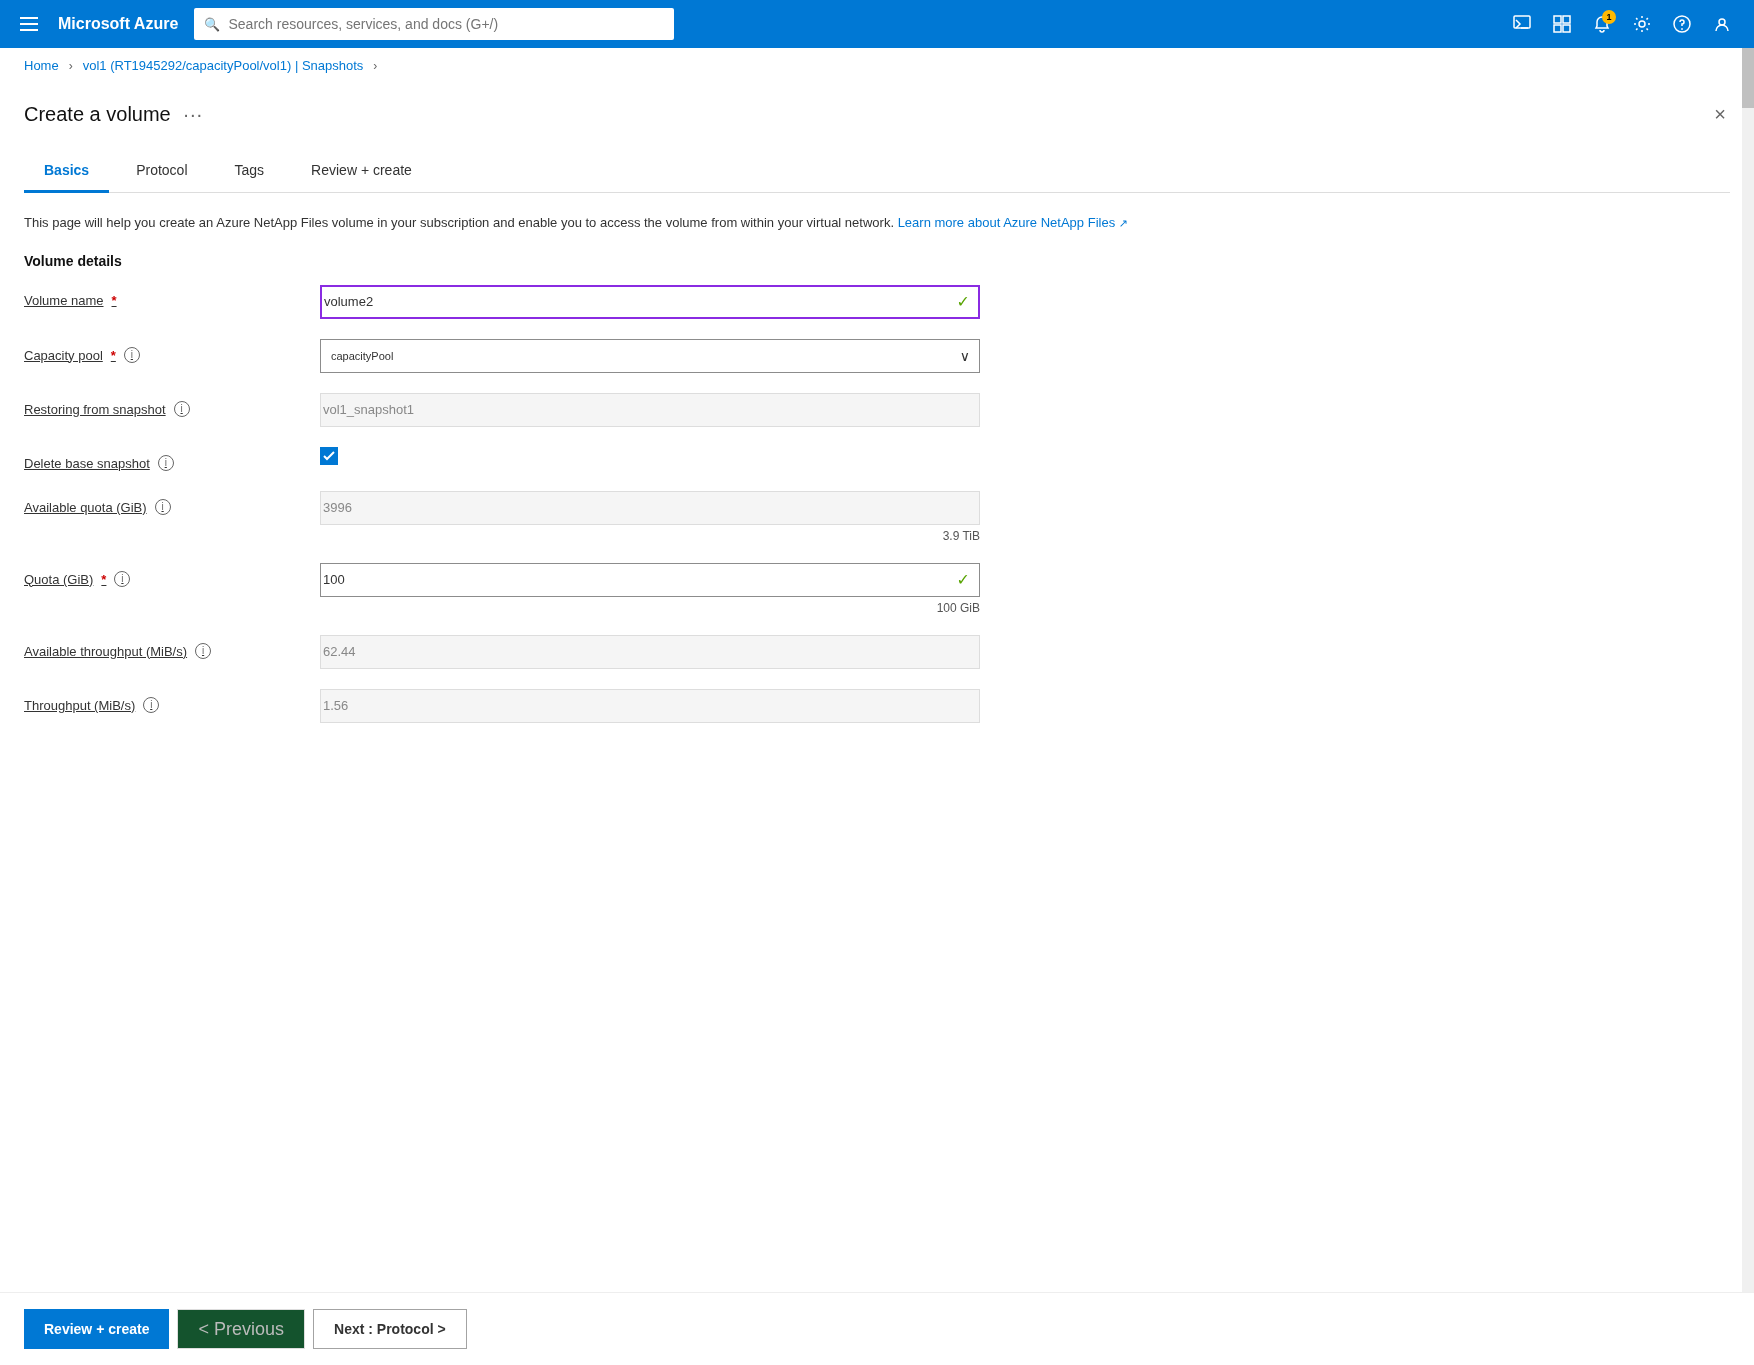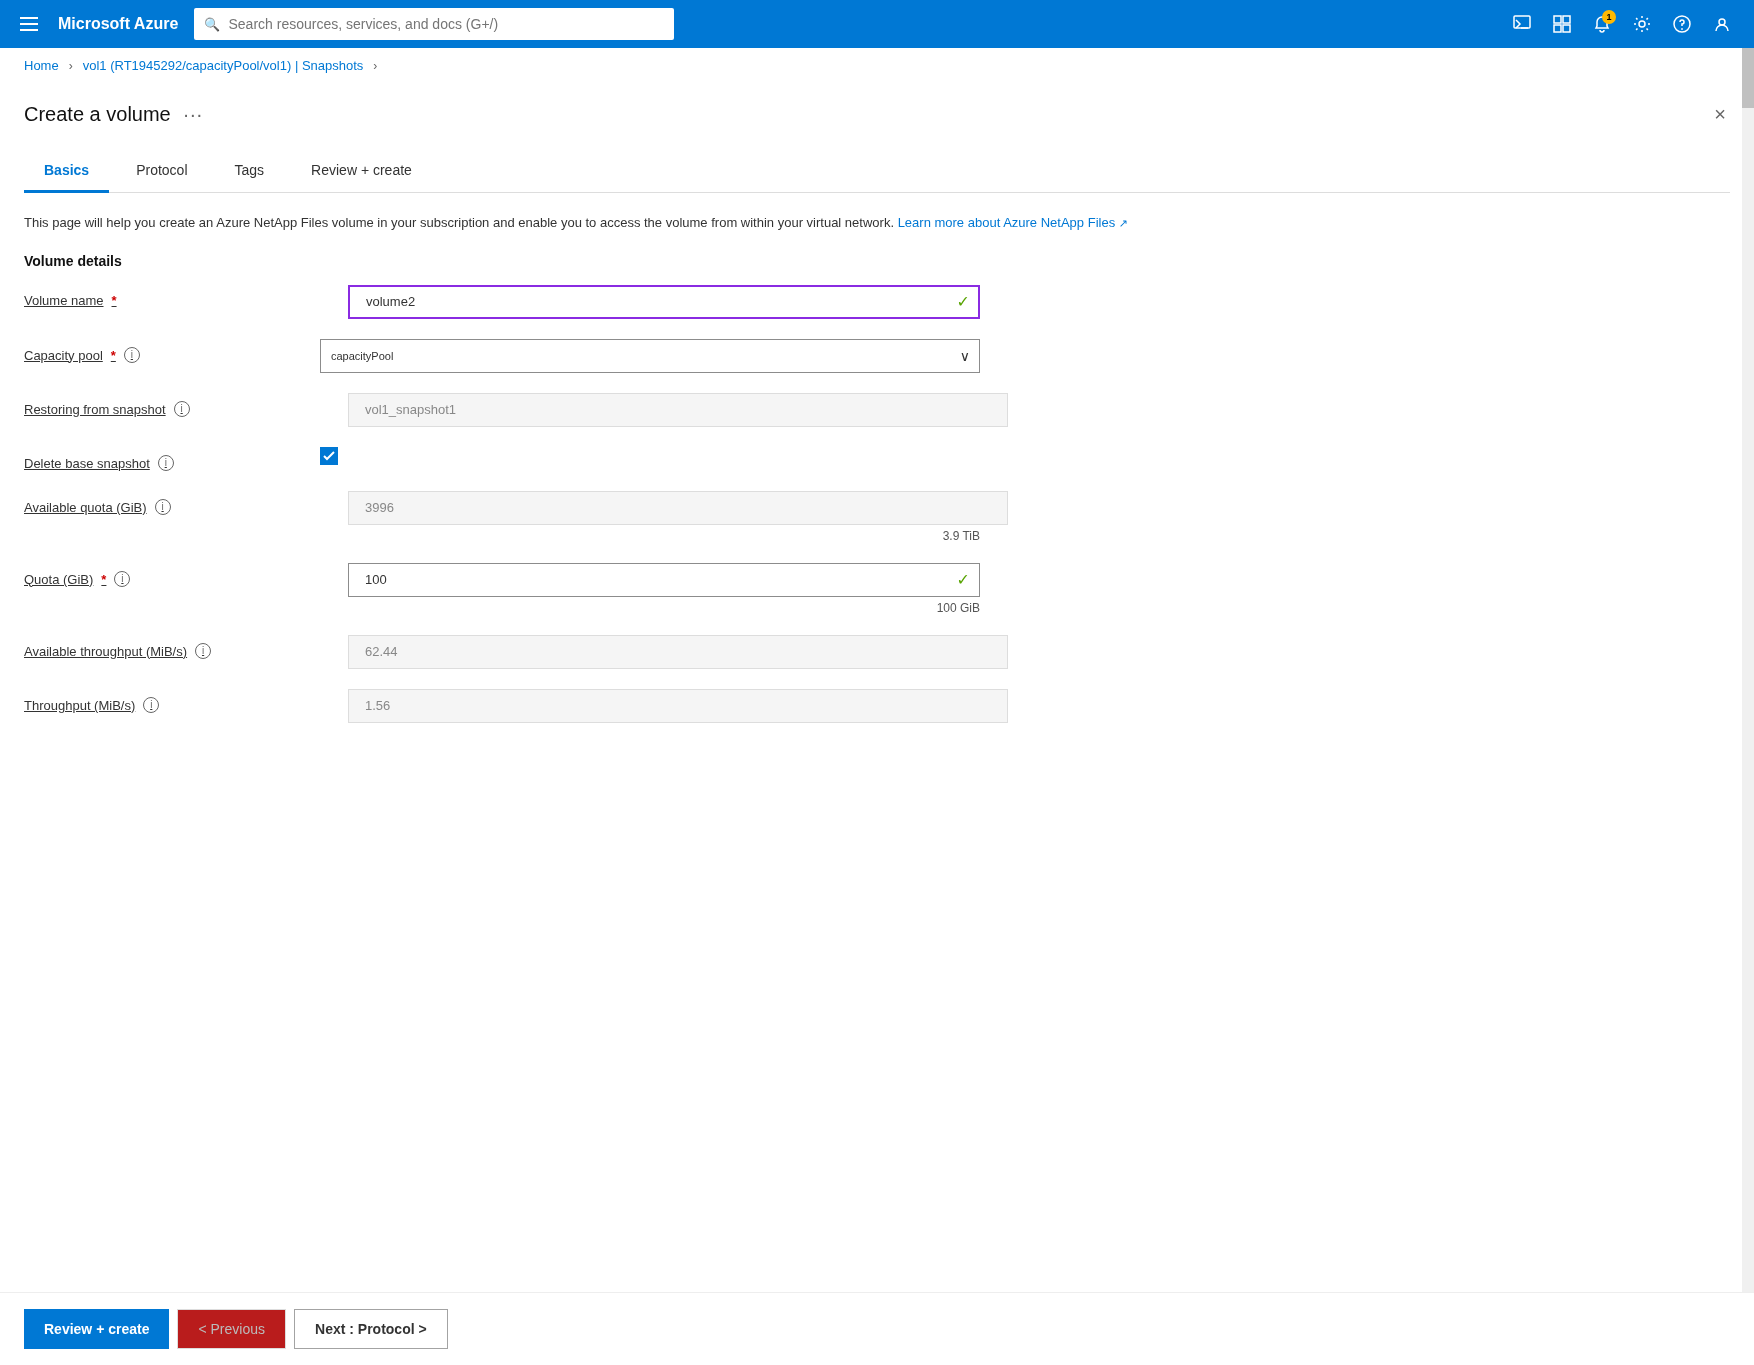"volume2" .form-input { margin-left: 28px -> none; padding: 0 16px -> 0 2px }
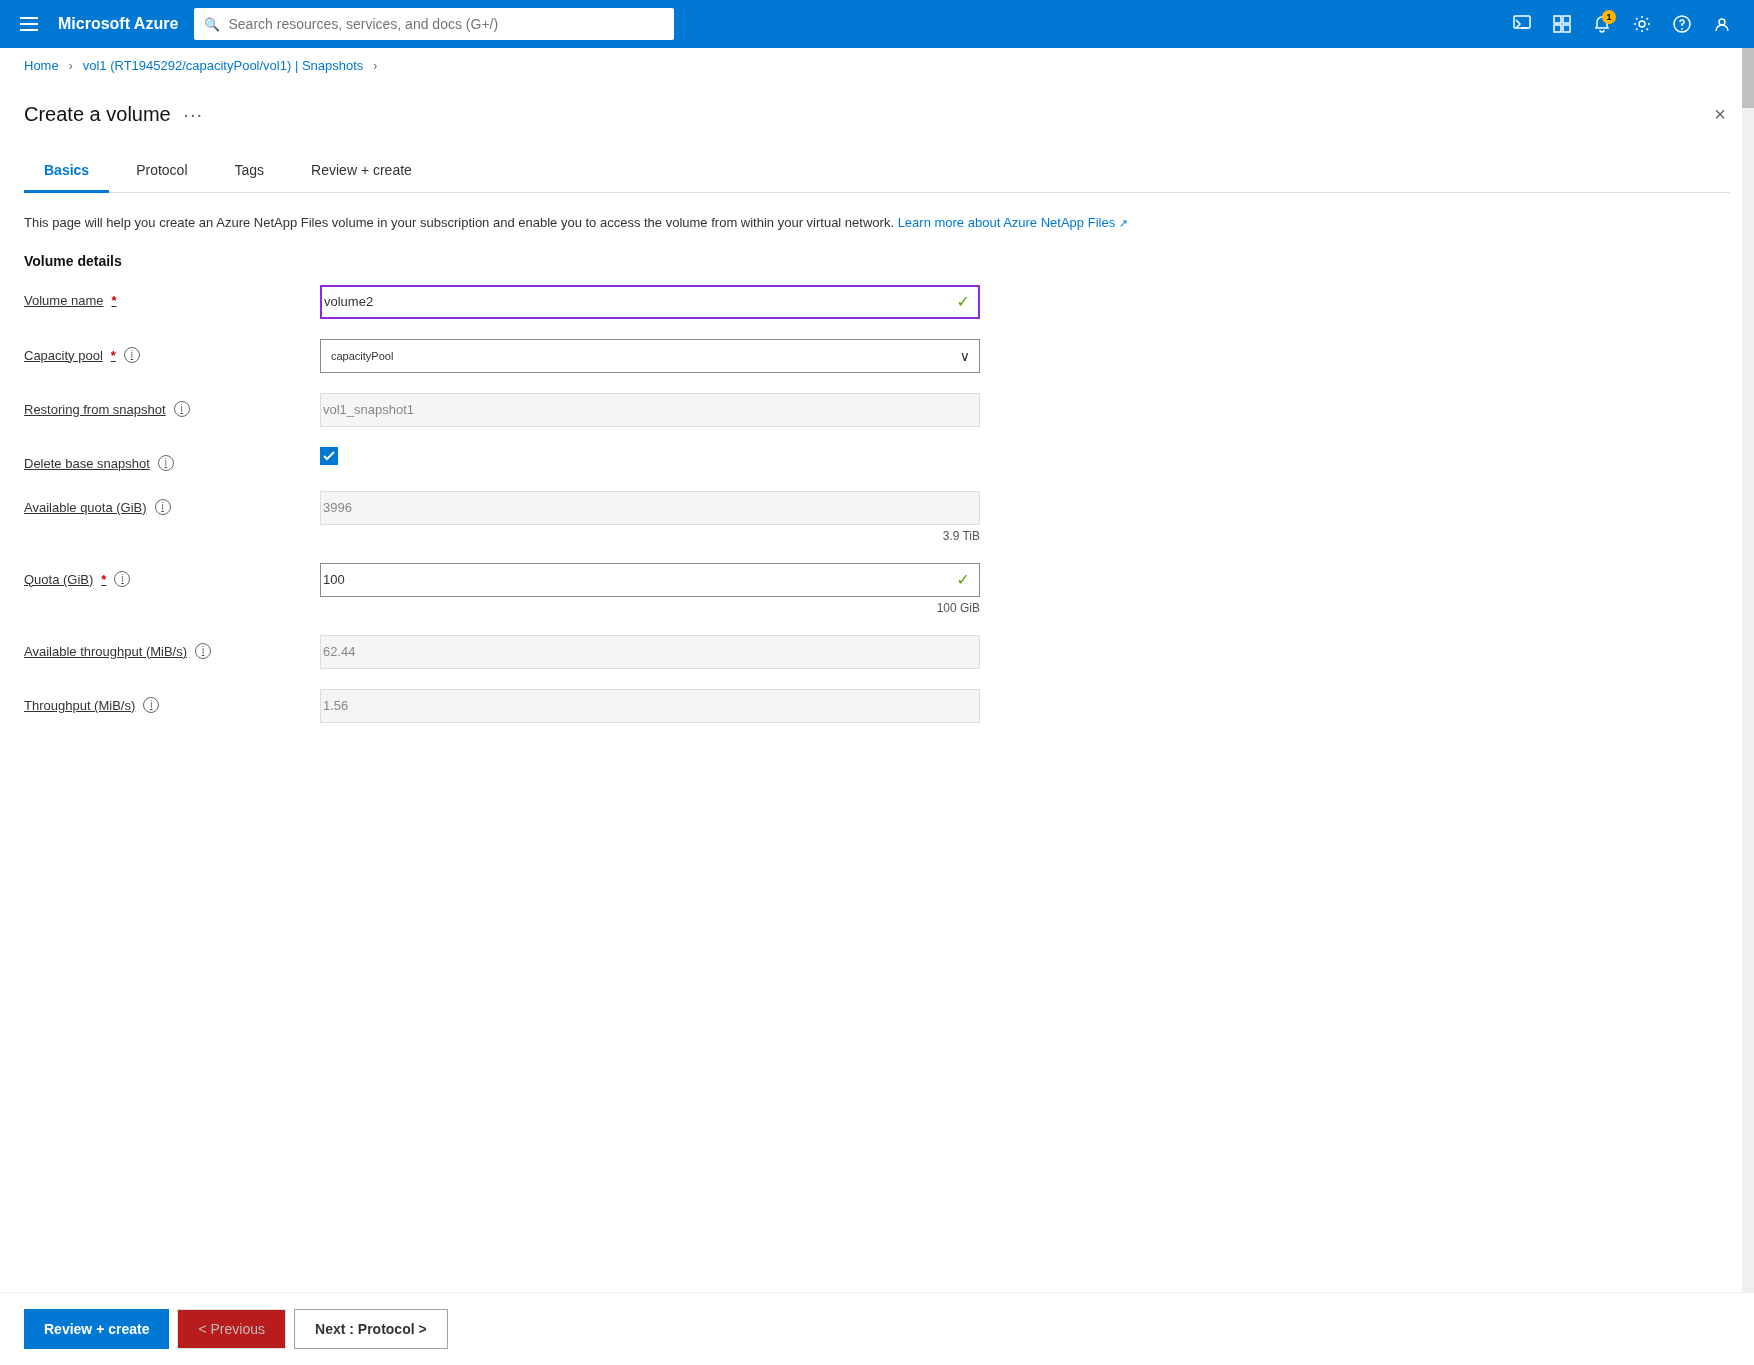"< Previous" .btn-secondary { background: #b91c1c -> #14532d; font-size: 14px -> 18px }
